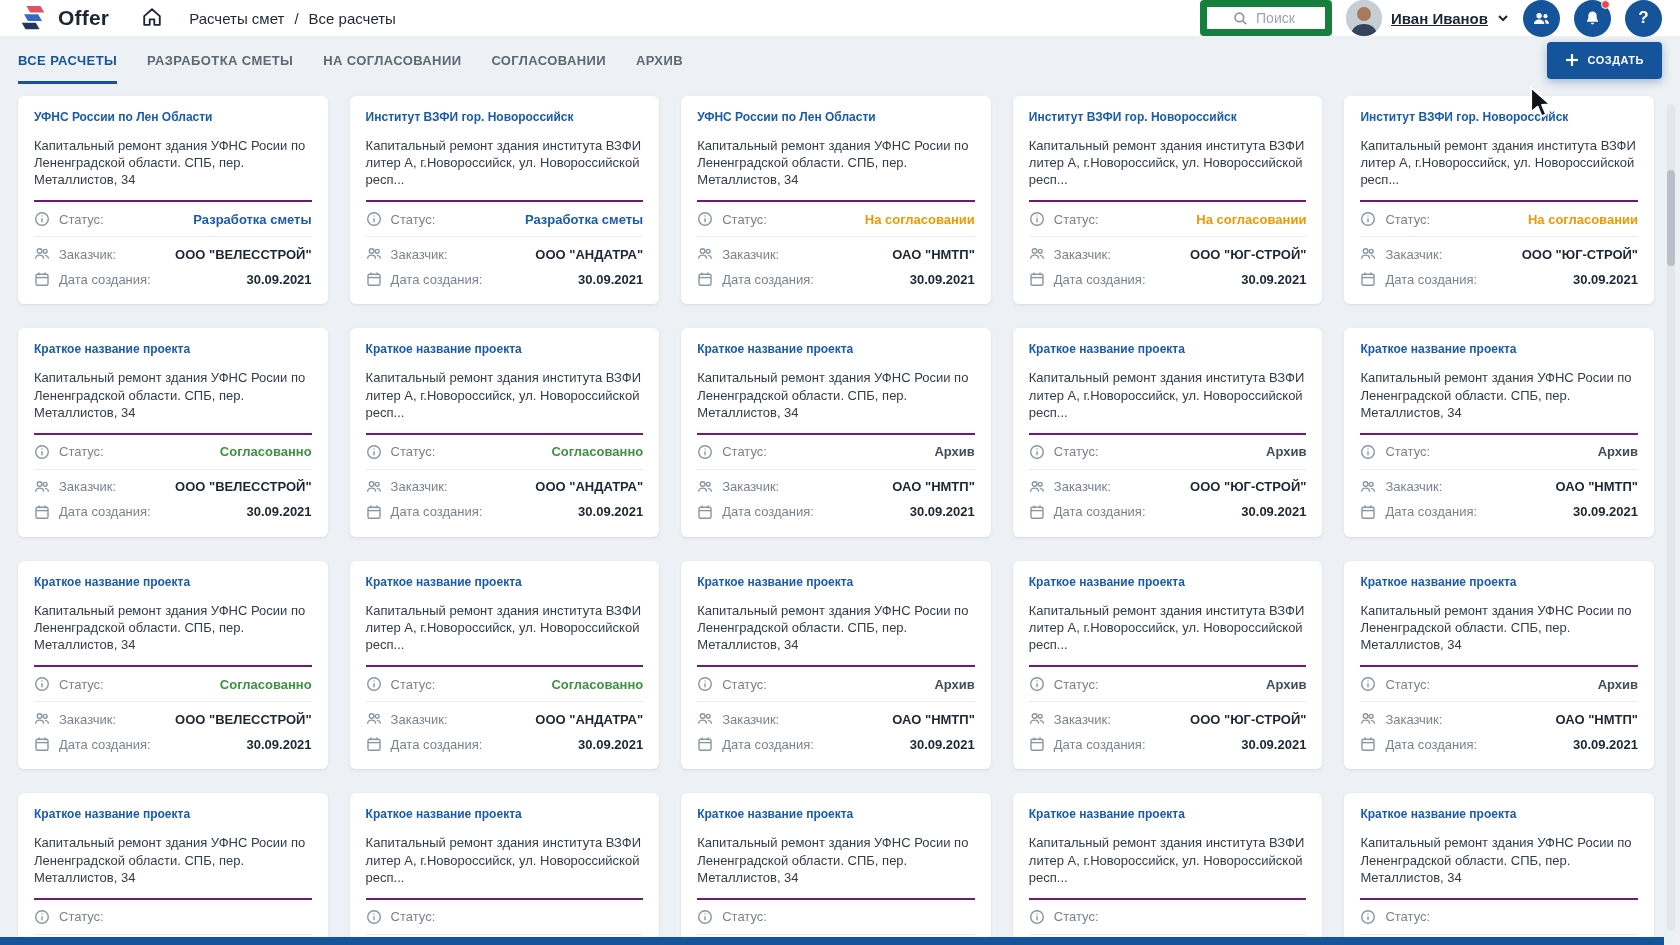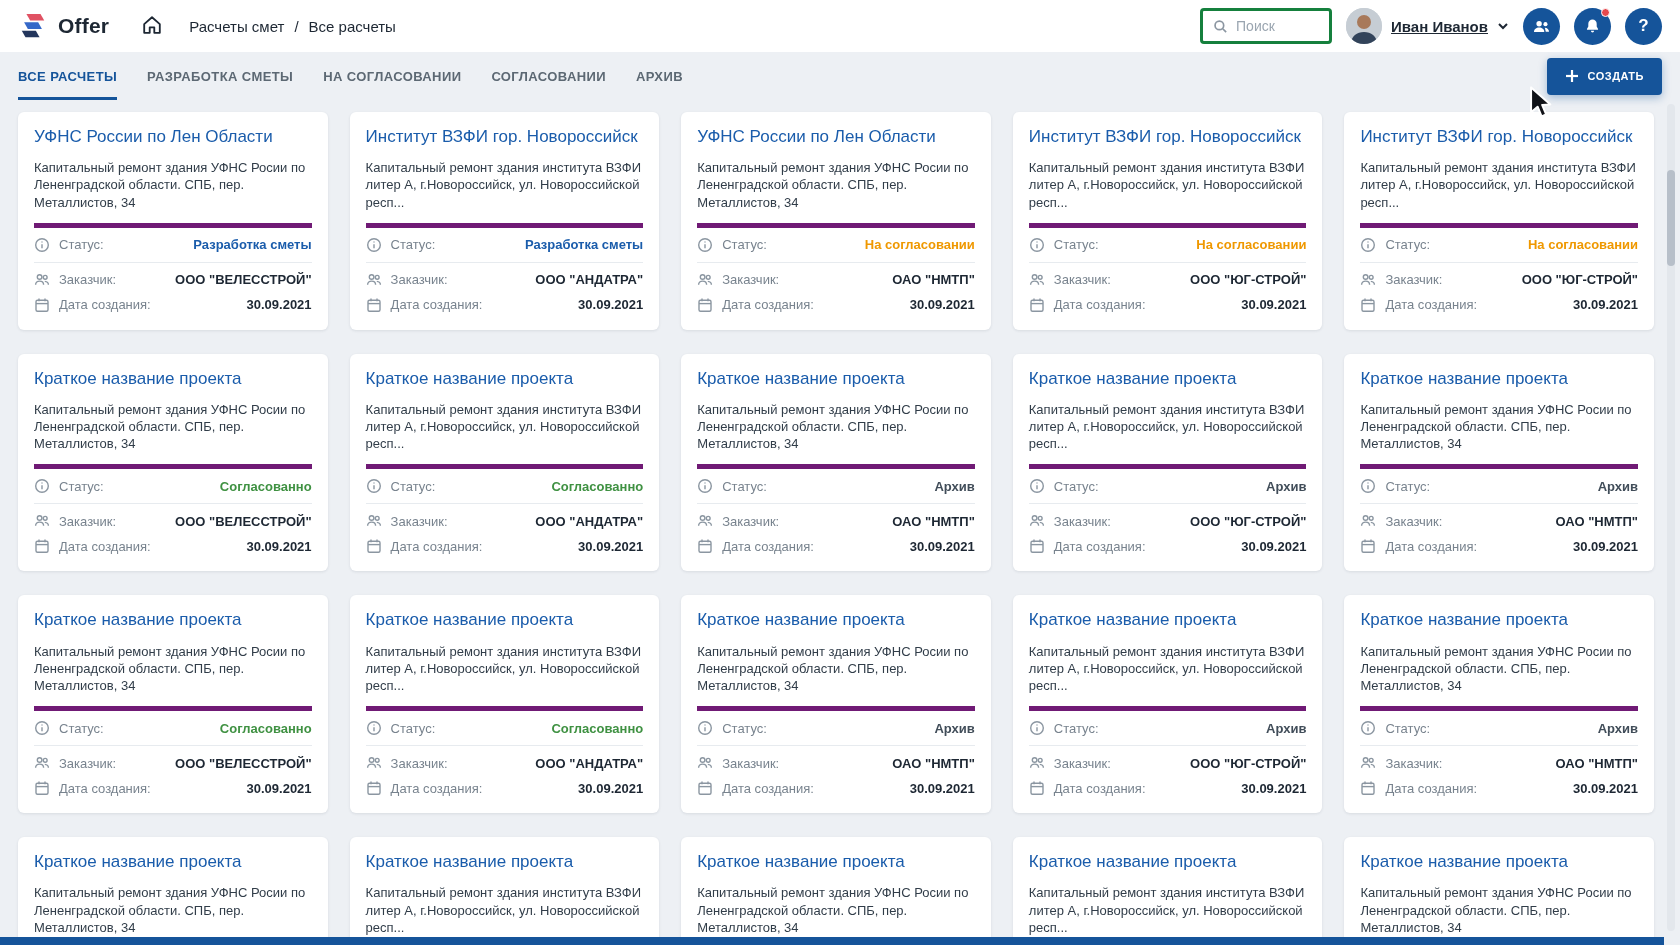"Offer" .header { height: 52px -> 36px }
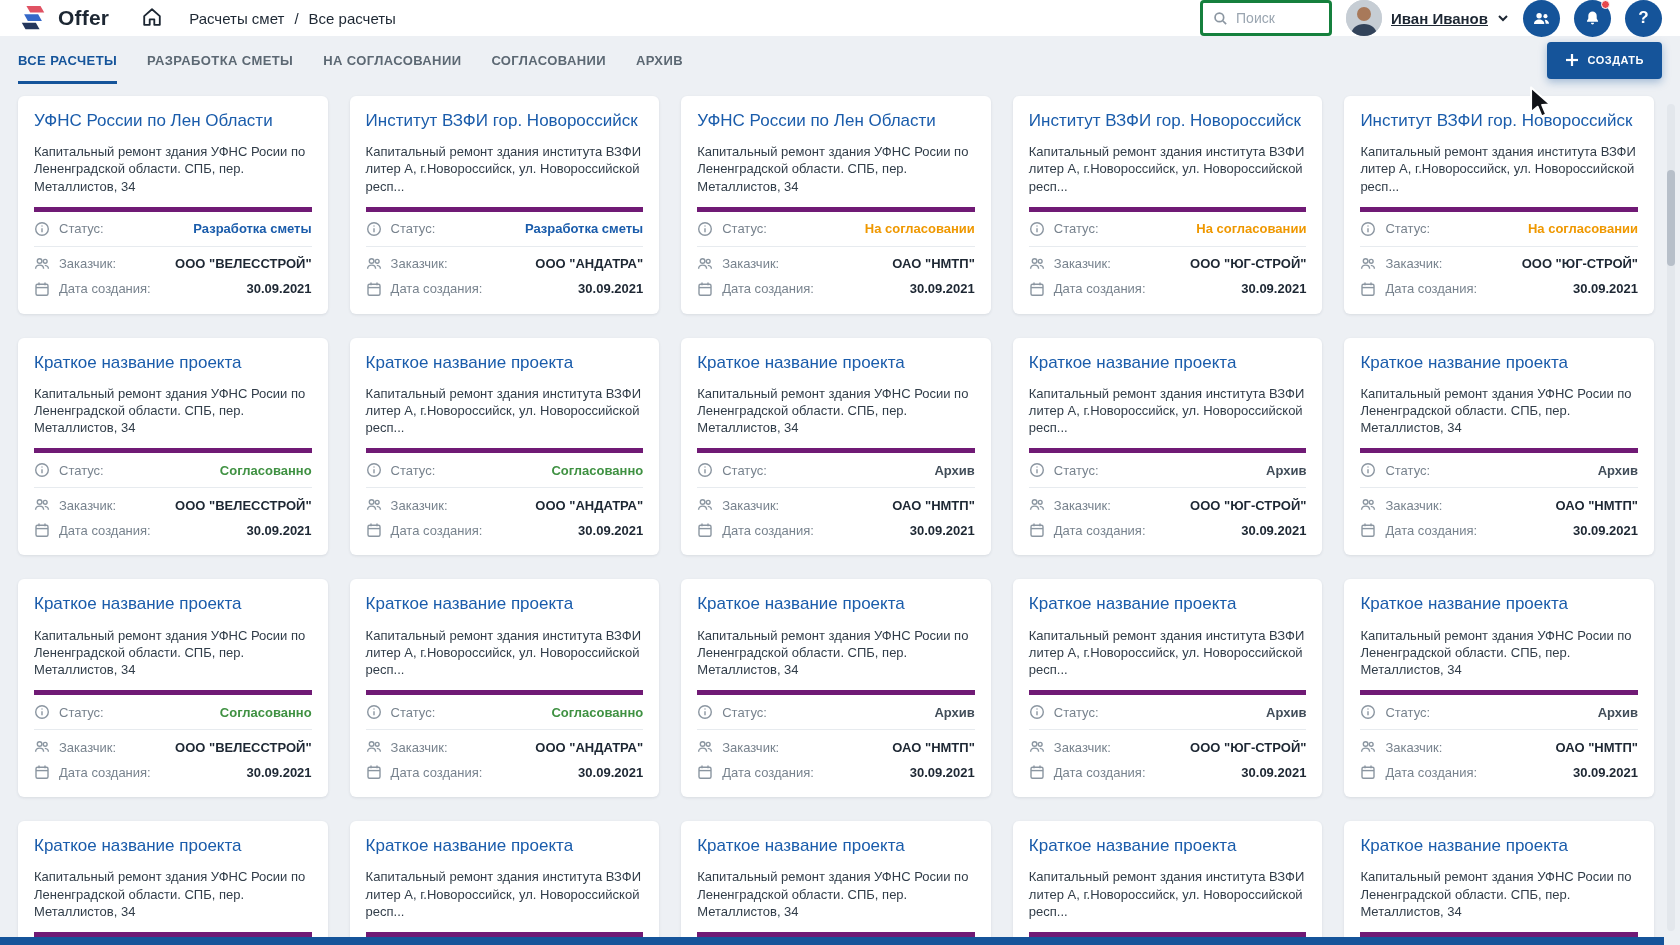"Поиск" .search-box { border: 3px solid #15803d -> 7px solid #15803d; padding: 0 10px -> 0 26px }
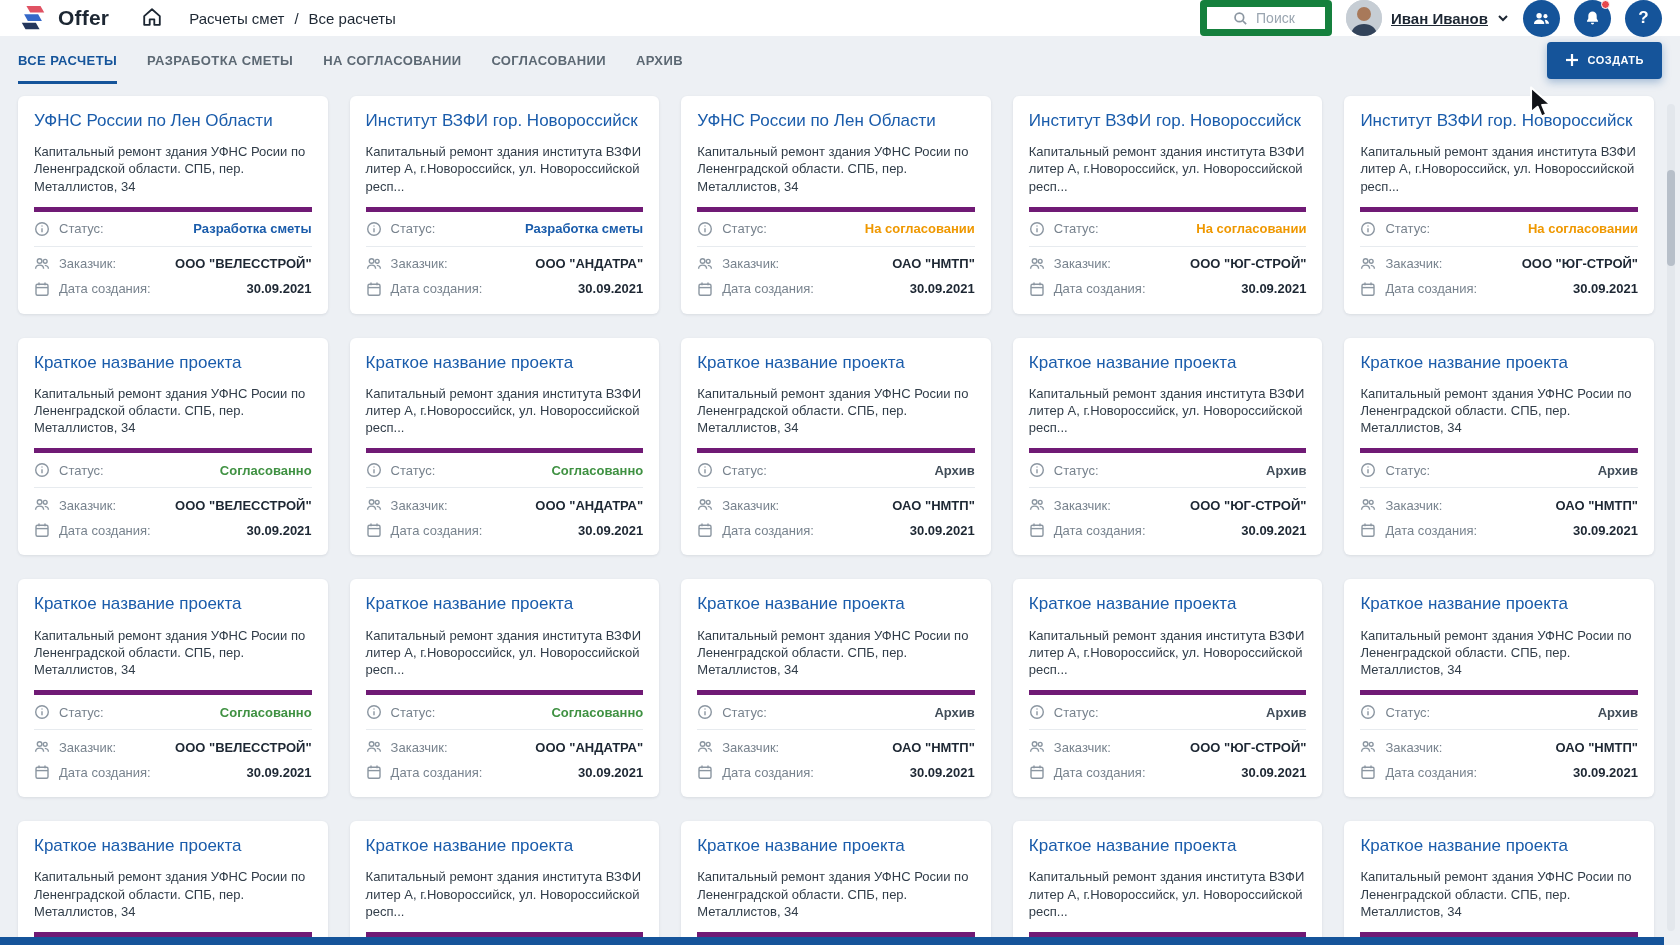"УФНС России по Лен Области" .card-title { font-size: 17px -> 12px; font-weight: 400 -> 700 }
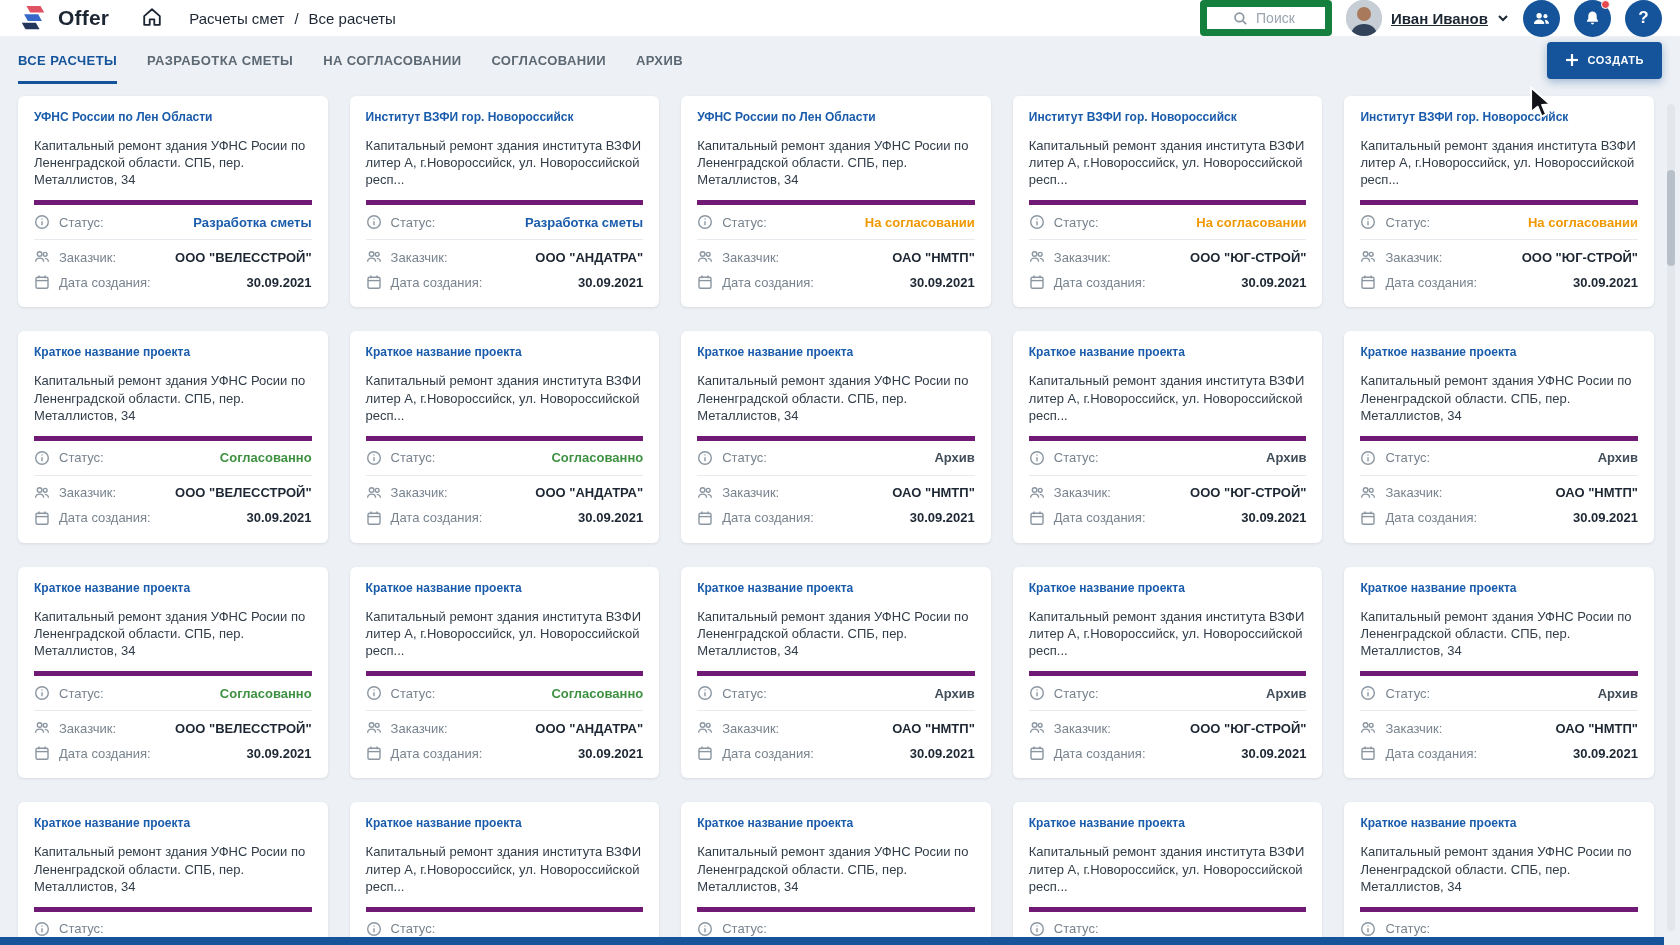"Статус:" .row-status { border-top: 5px solid #701a75 -> 2px solid #701a75 }
